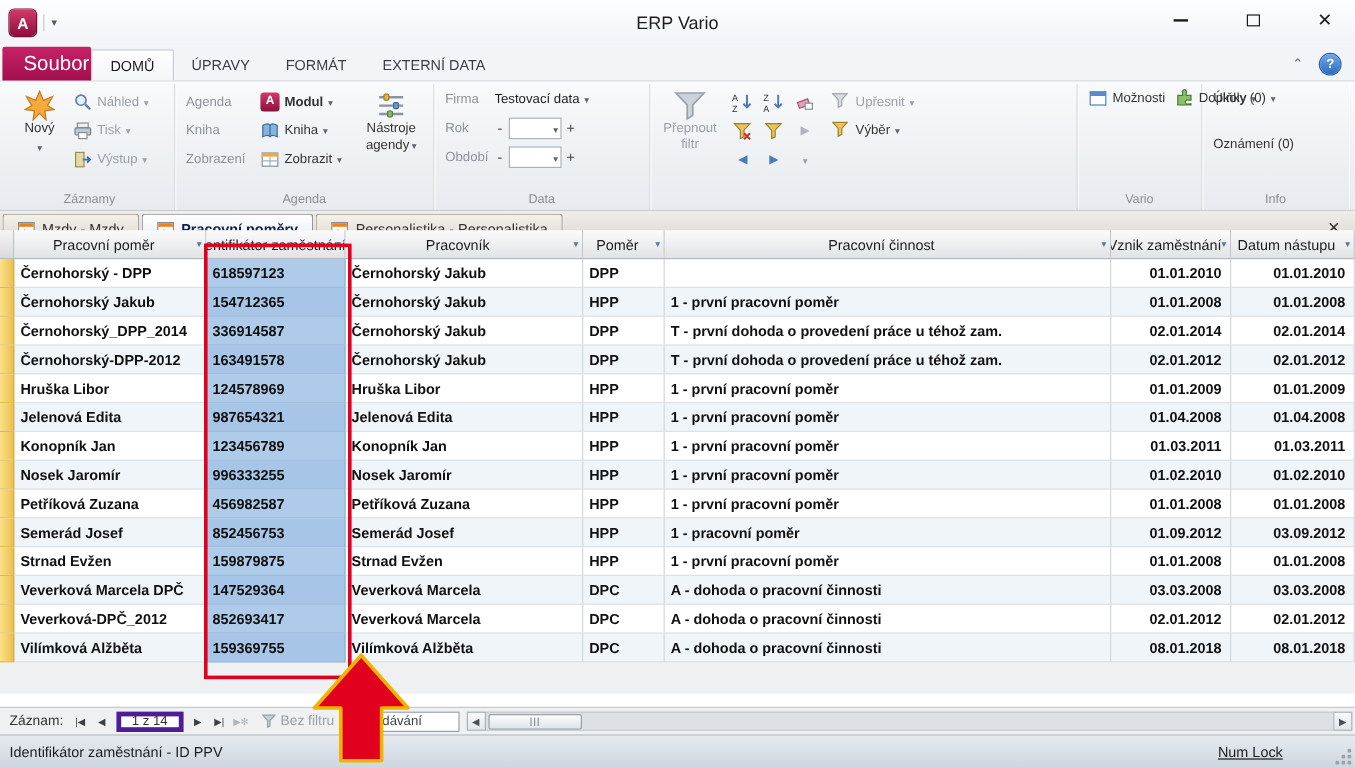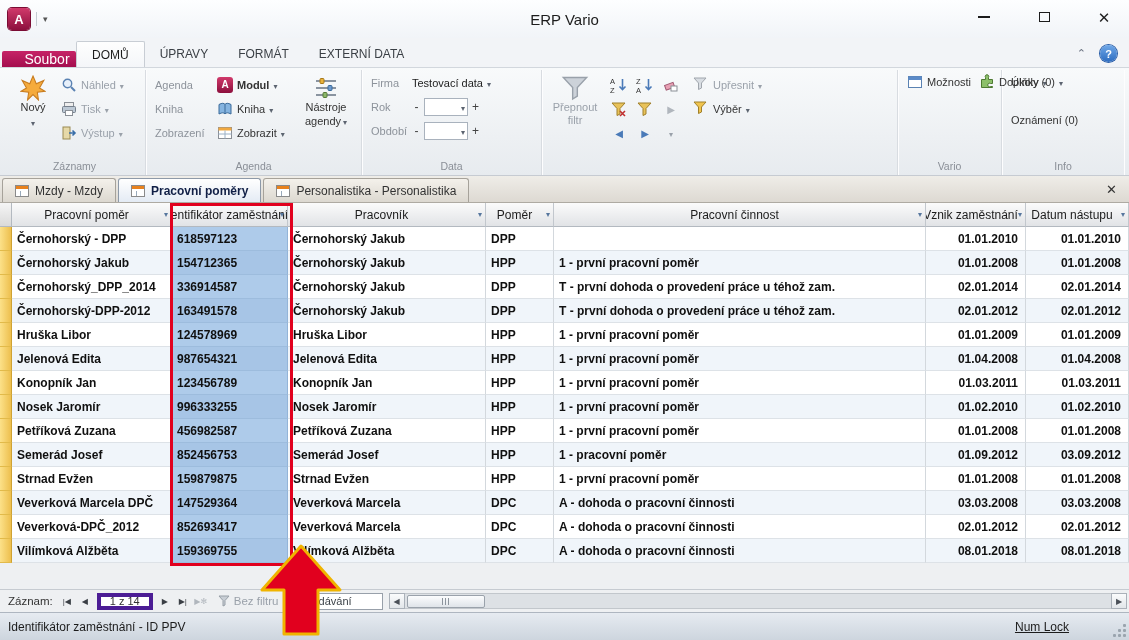"Soubor" .tab-file { font-size: 14px -> 17px; height: 16px -> 28px }
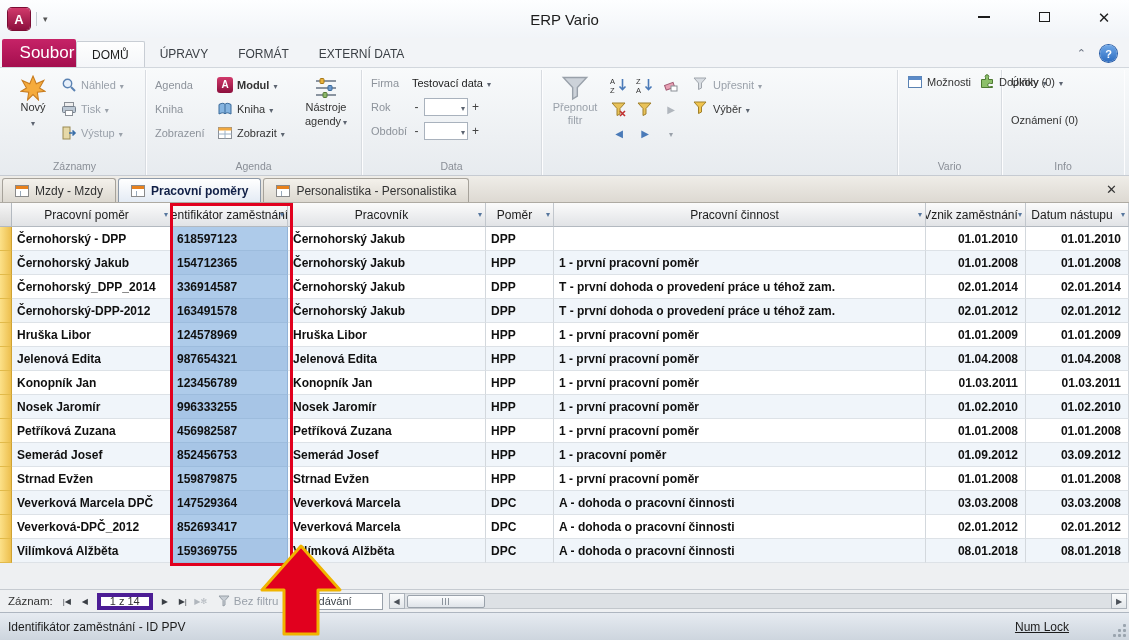"Pracovní poměr" .table-wrap { top: 203px -> 192px }
